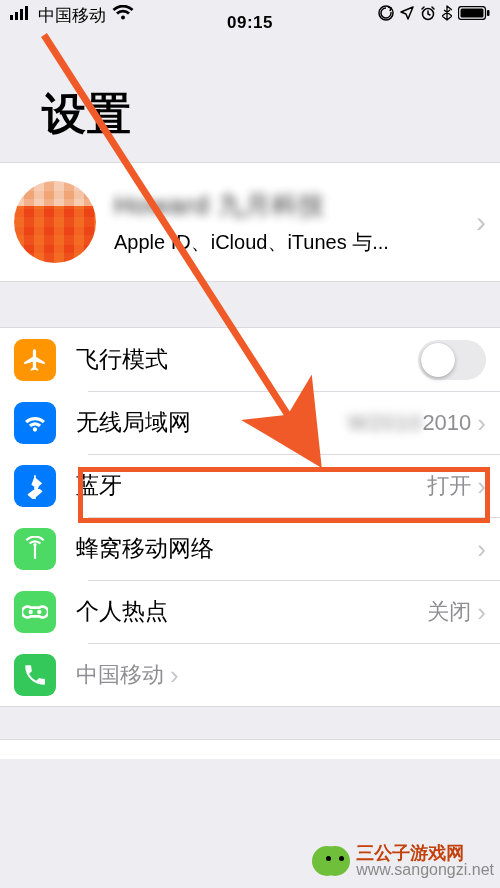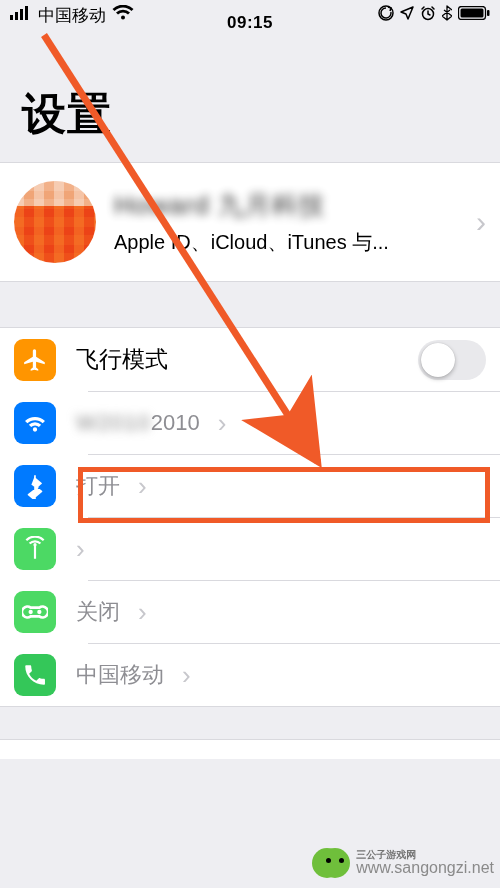"设置" .title-area { margin-left: none -> 20px }
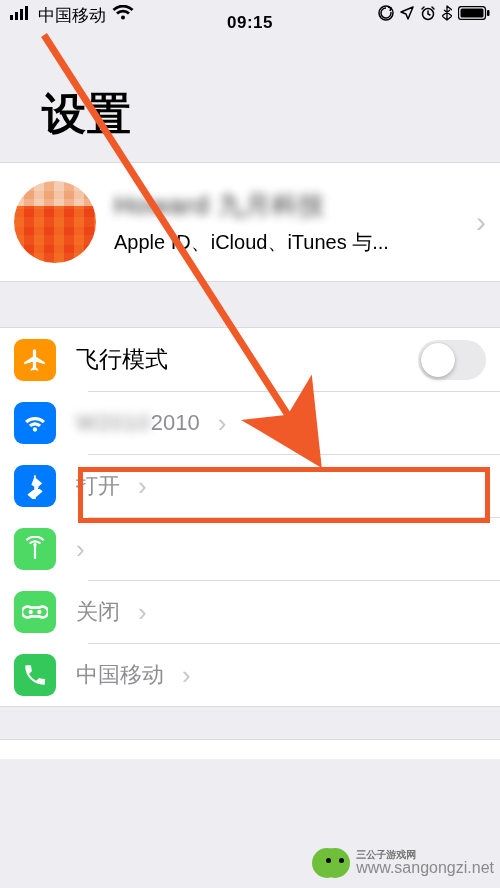"无线局域网" div.label { html: none -> <div>无线局域网</div> }
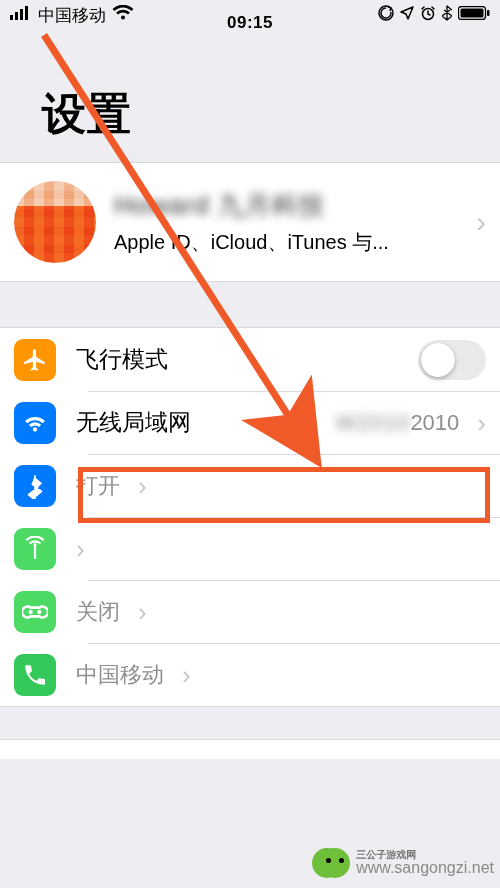"2010" .row .value { margin-right: 18px -> 6px }
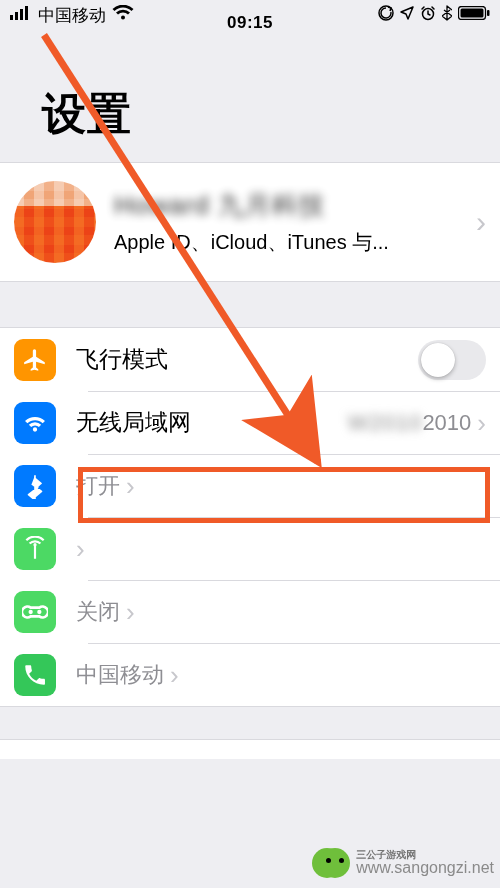"蓝牙" div.label { html: none -> <div>蓝牙</div> }
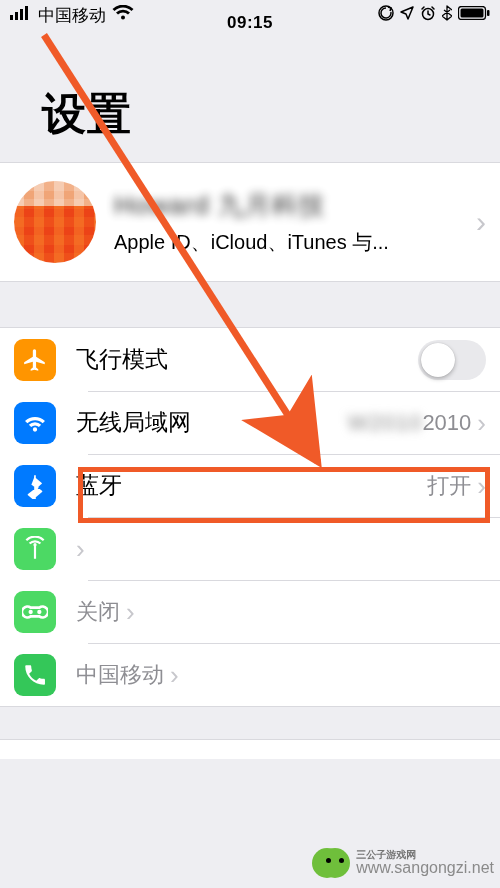"蜂窝移动网络" div.label { html: none -> <div>蜂窝移动网络</div> }
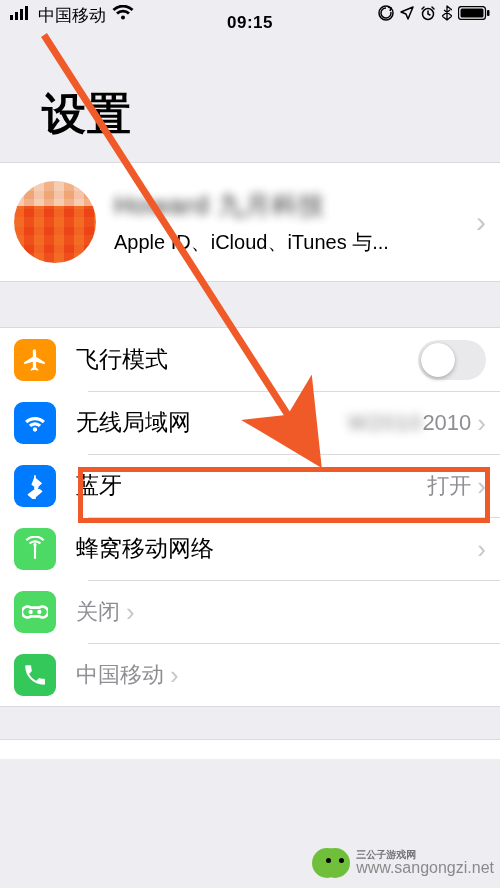"个人热点" div.label { html: none -> <div>个人热点</div> }
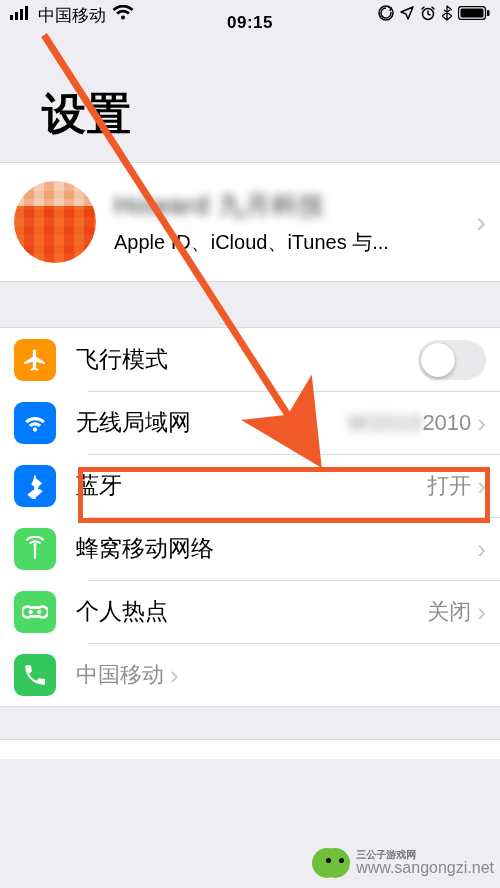"三公子游戏网" .wm-text .t1 { color: #737373 -> #c2410c; font-size: 10px -> 18px }
